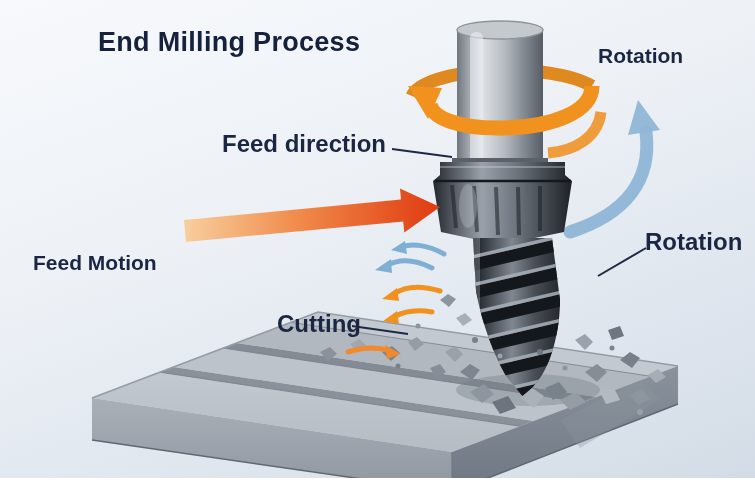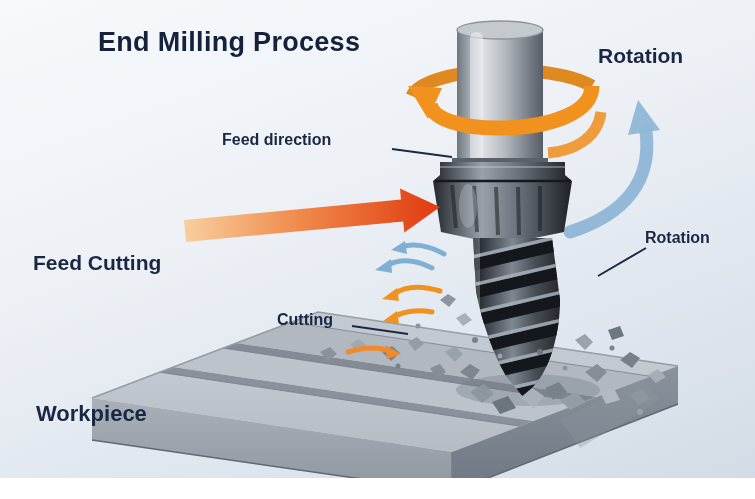"Feed direction" .label.l20 { font-size: 16px -> 24px }
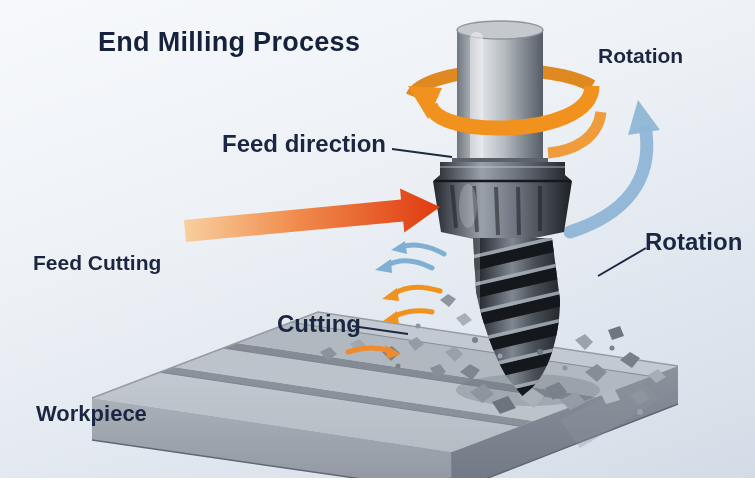"Feed Cutting" div.label { text: Cutting -> Motion }
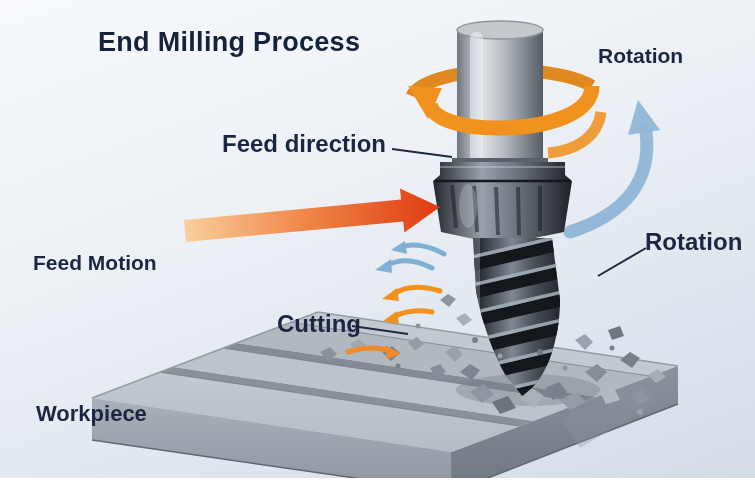"Workpiece" div.label { html: <div>Workpiece</div> -> none }
